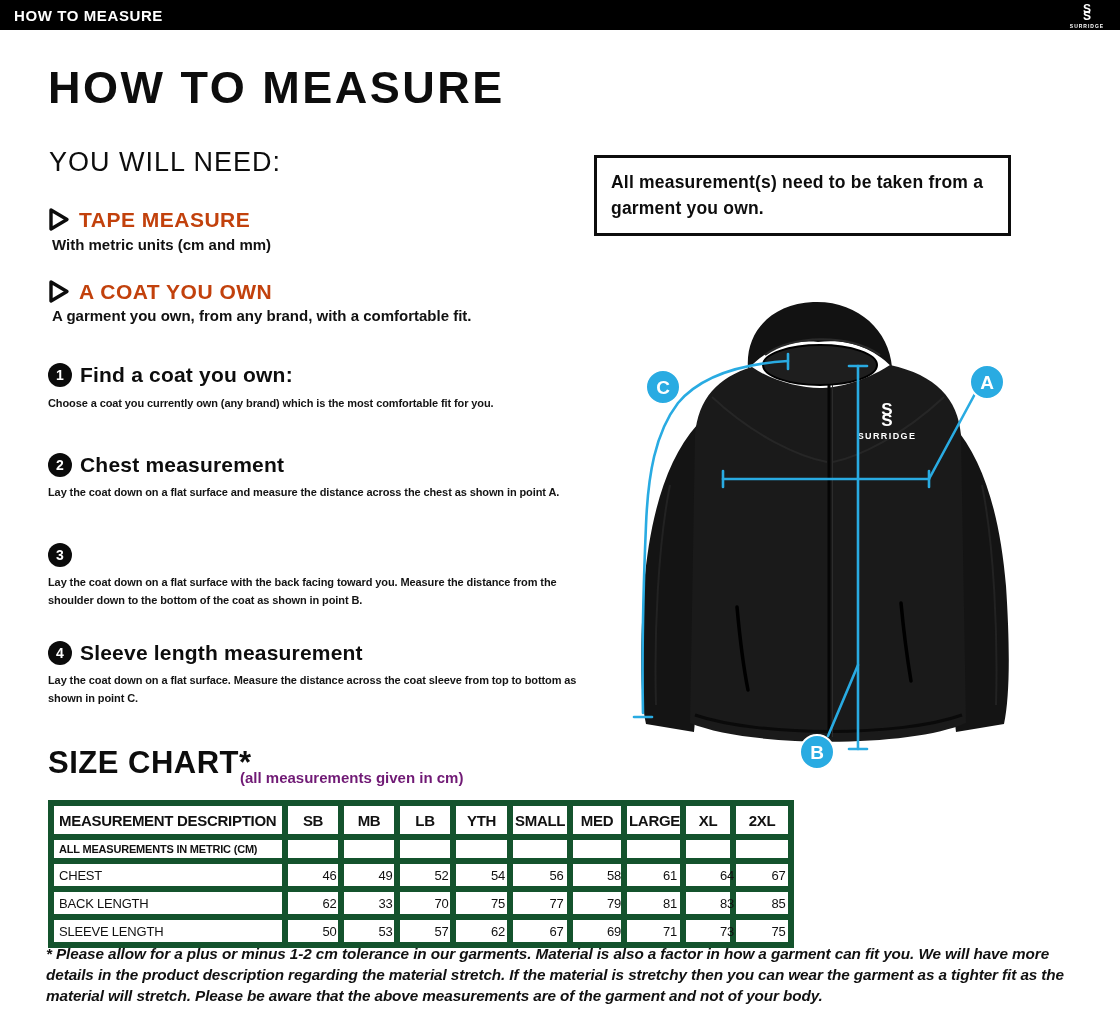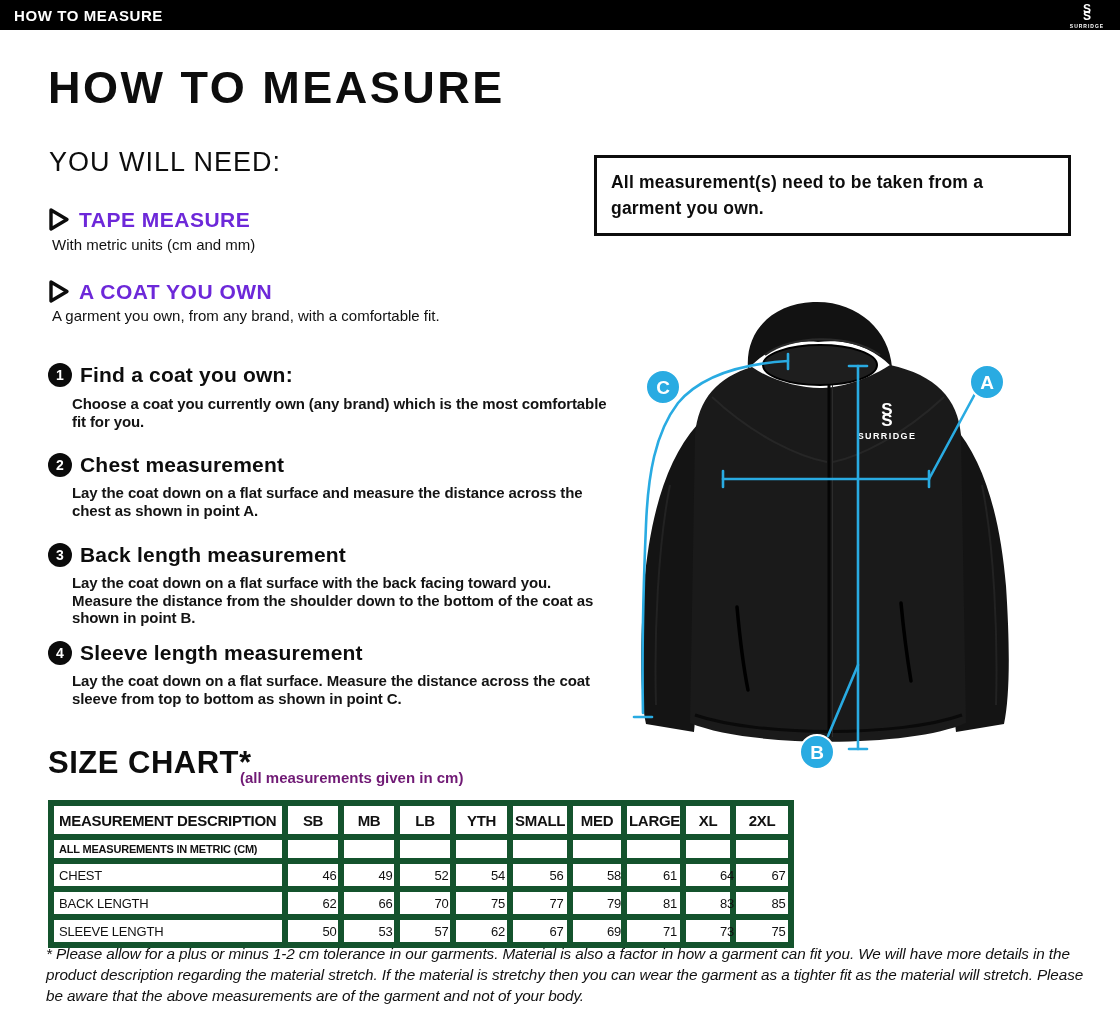"All measurement(s) need to be" .callout { width: 477px -> 417px }
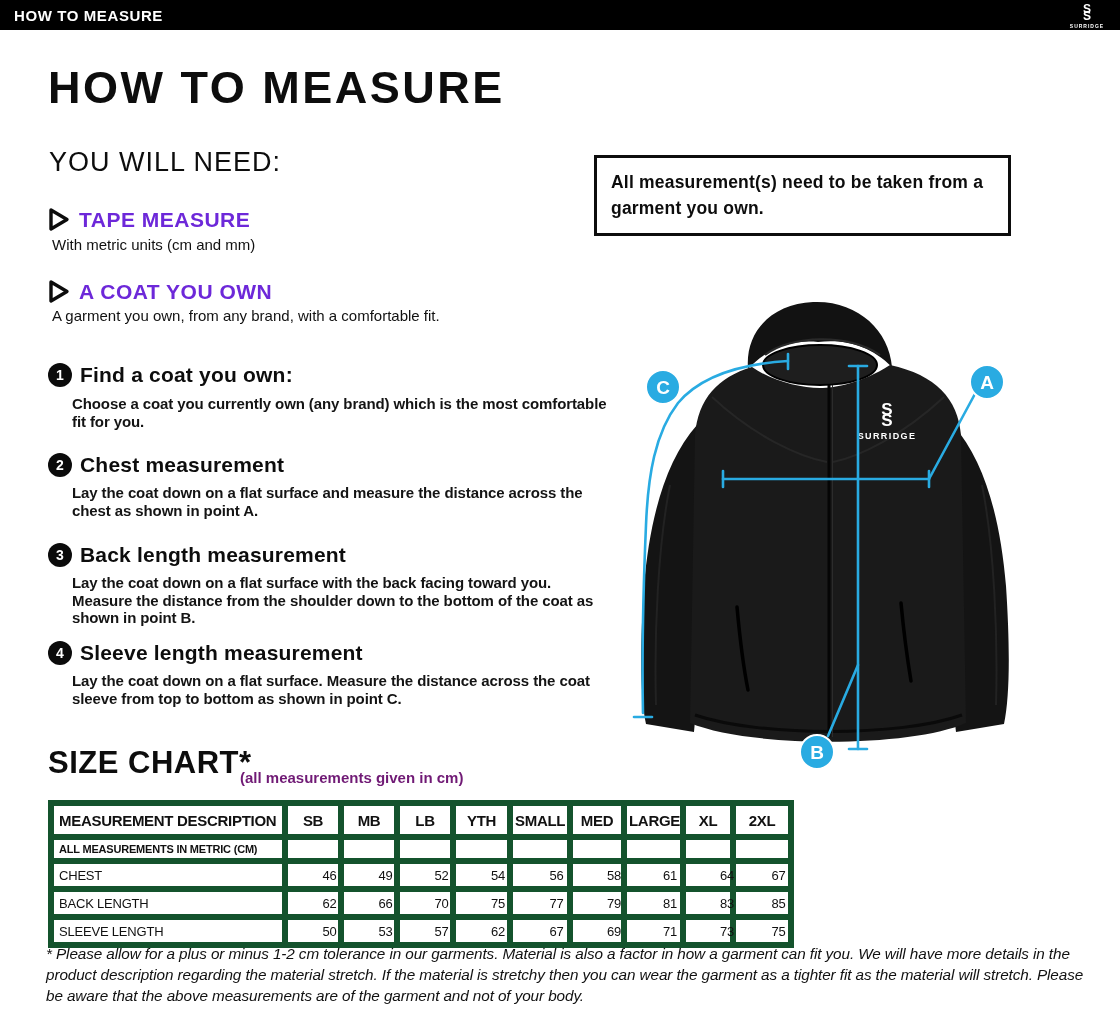"TAPE MEASURE" .need .ttl { color: #6d28d9 -> #c2410c }
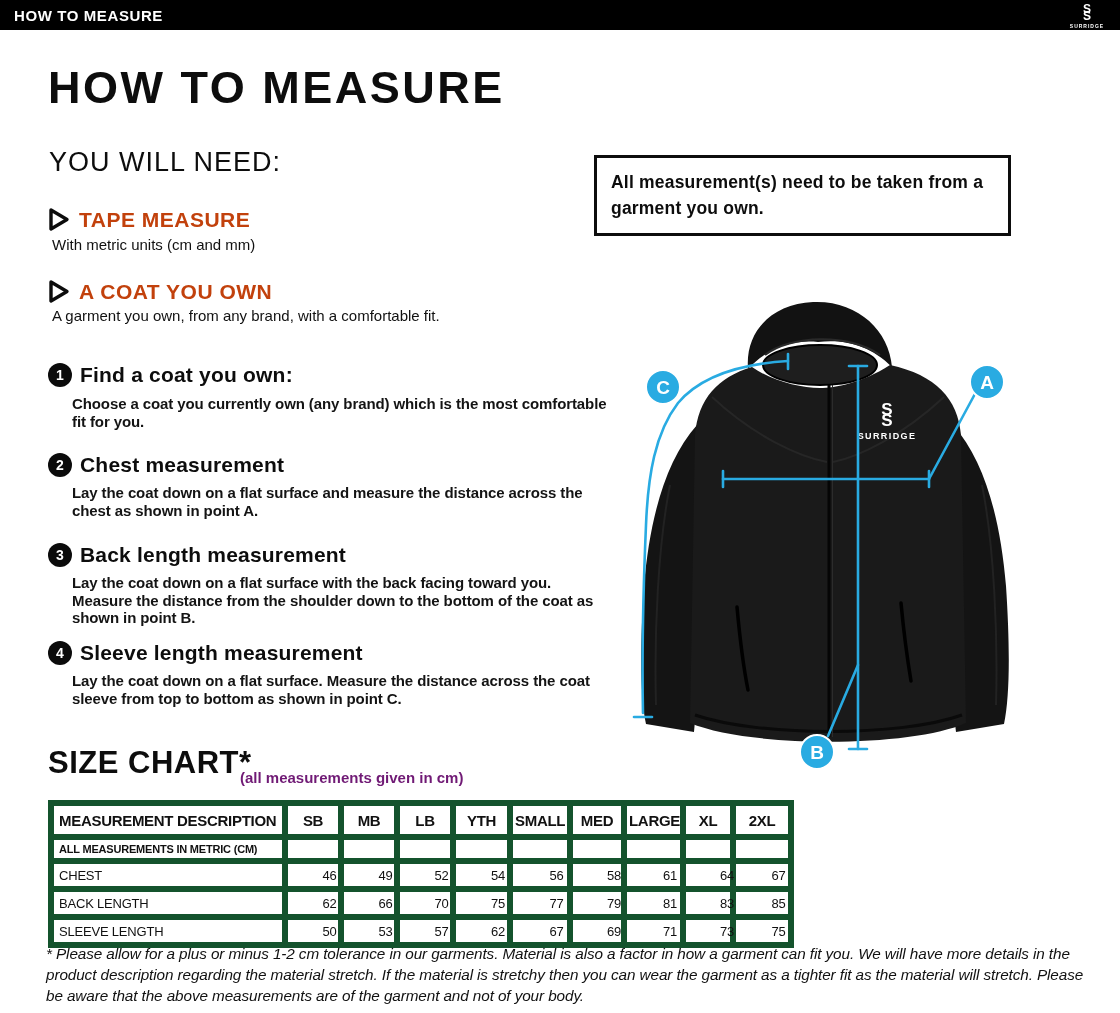"With metric units (cm and" .need-desc { font-weight: normal -> bold }
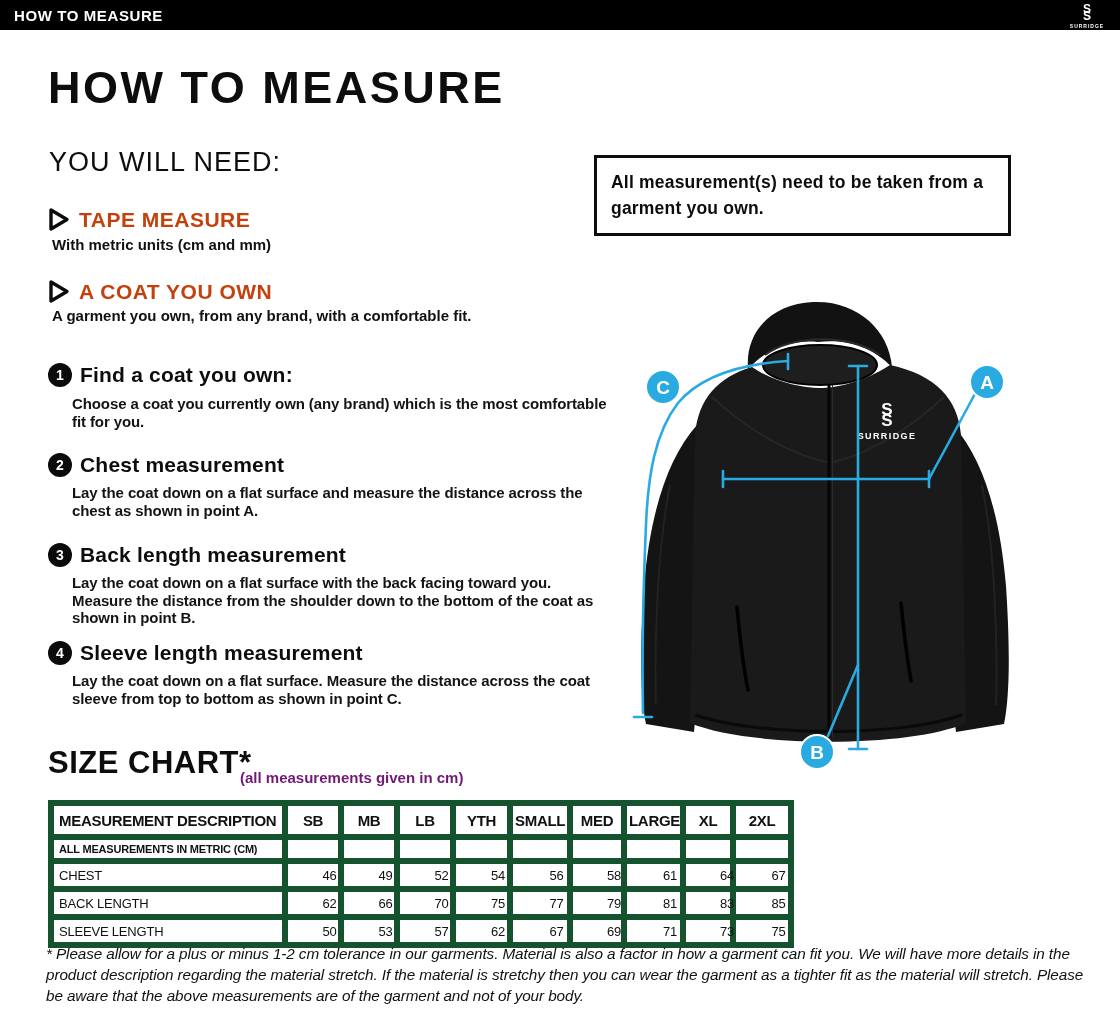"Choose a coat you currently" .step-desc { font-size: 15px -> 11px; margin-left: 24px -> none }
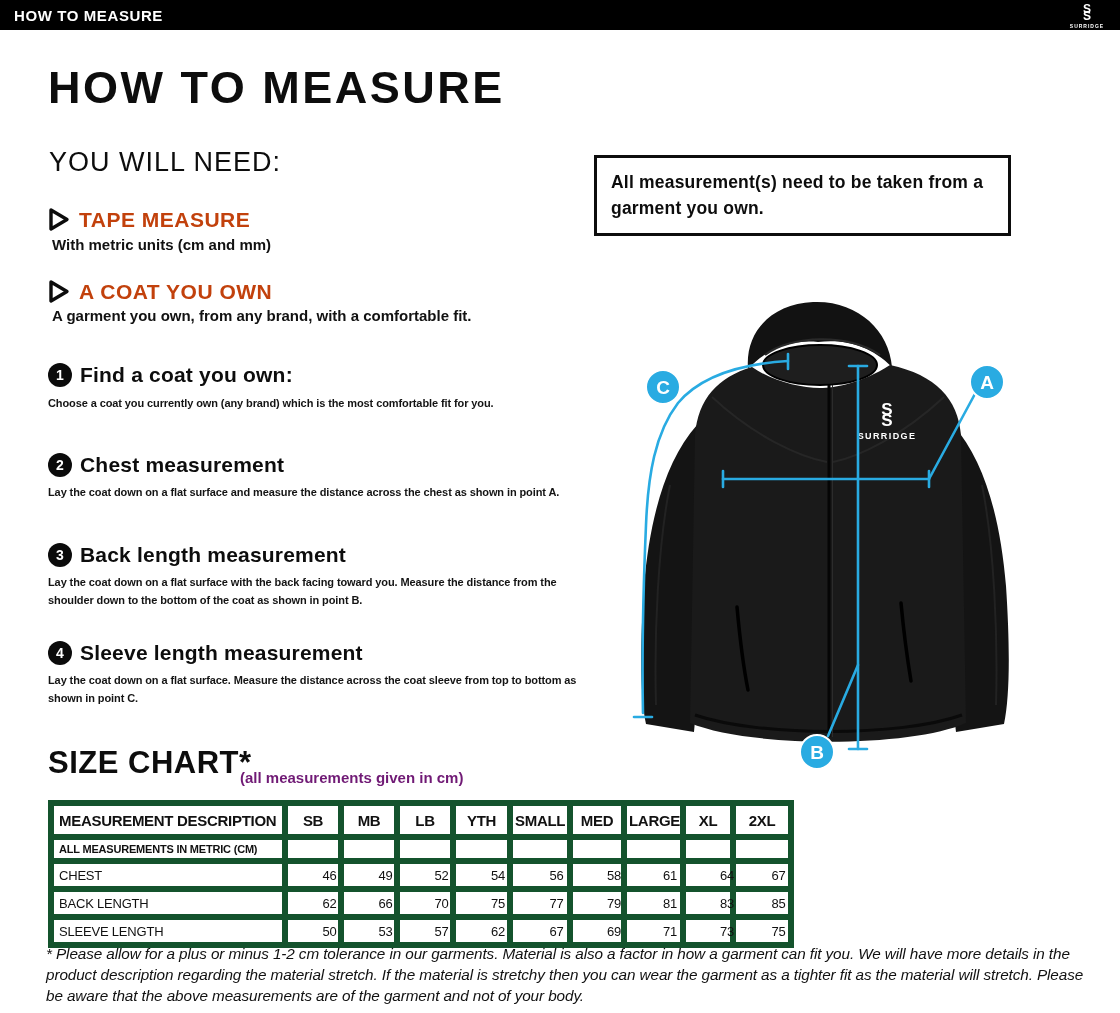"Back length measurement" span.step-title { html: <span>Back length measurement</span> -> none }
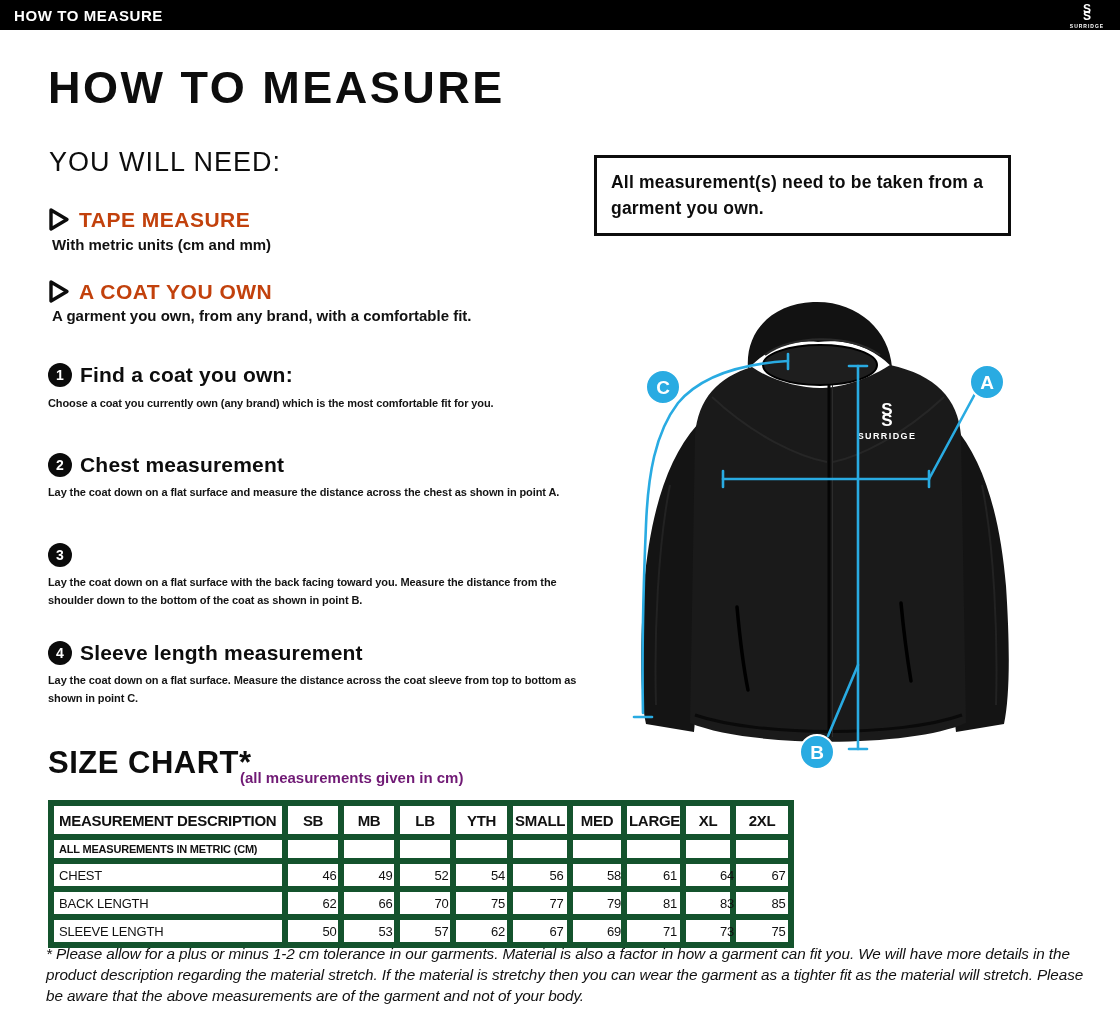"66" td { text: 66 -> 33 }
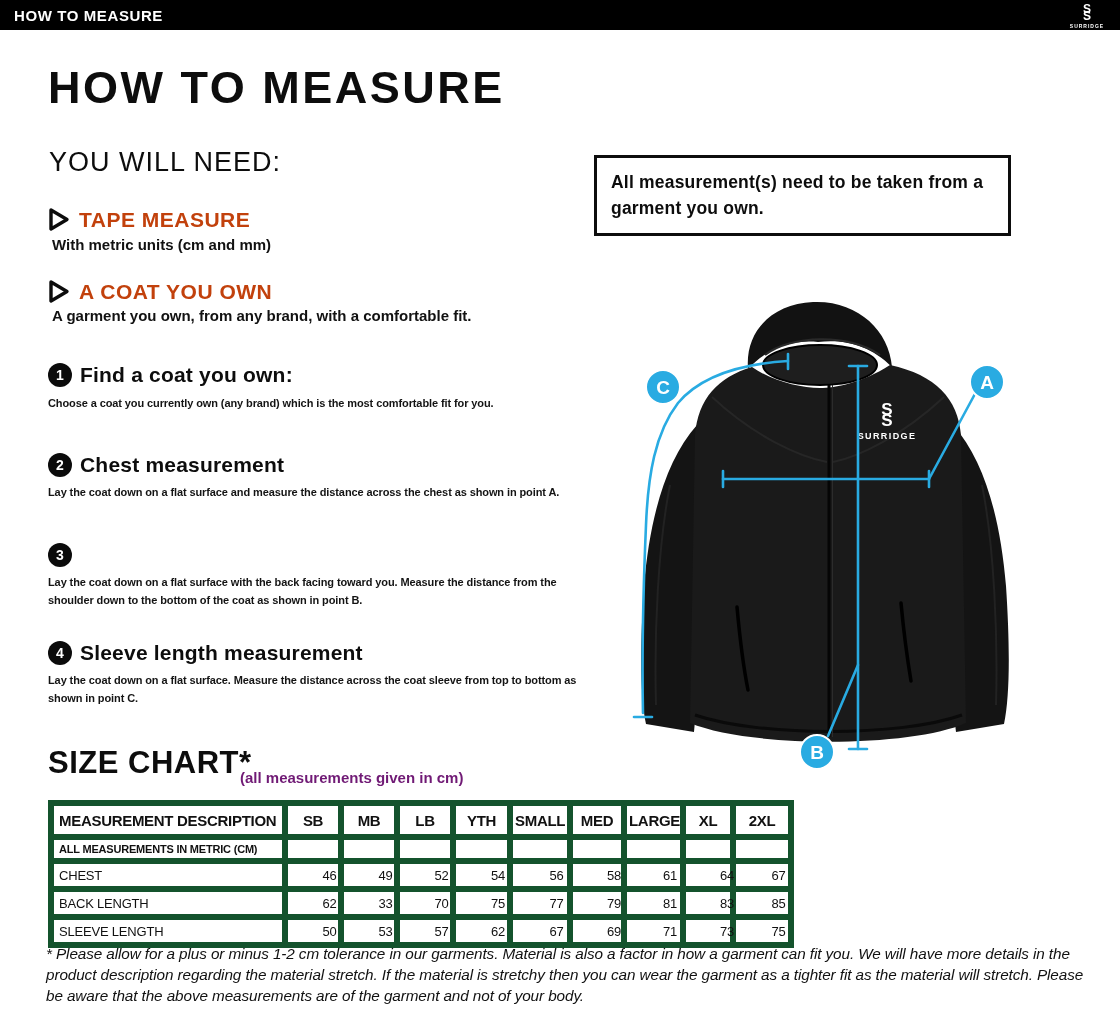"* Please allow for a" .footnote { font-weight: normal -> bold }
